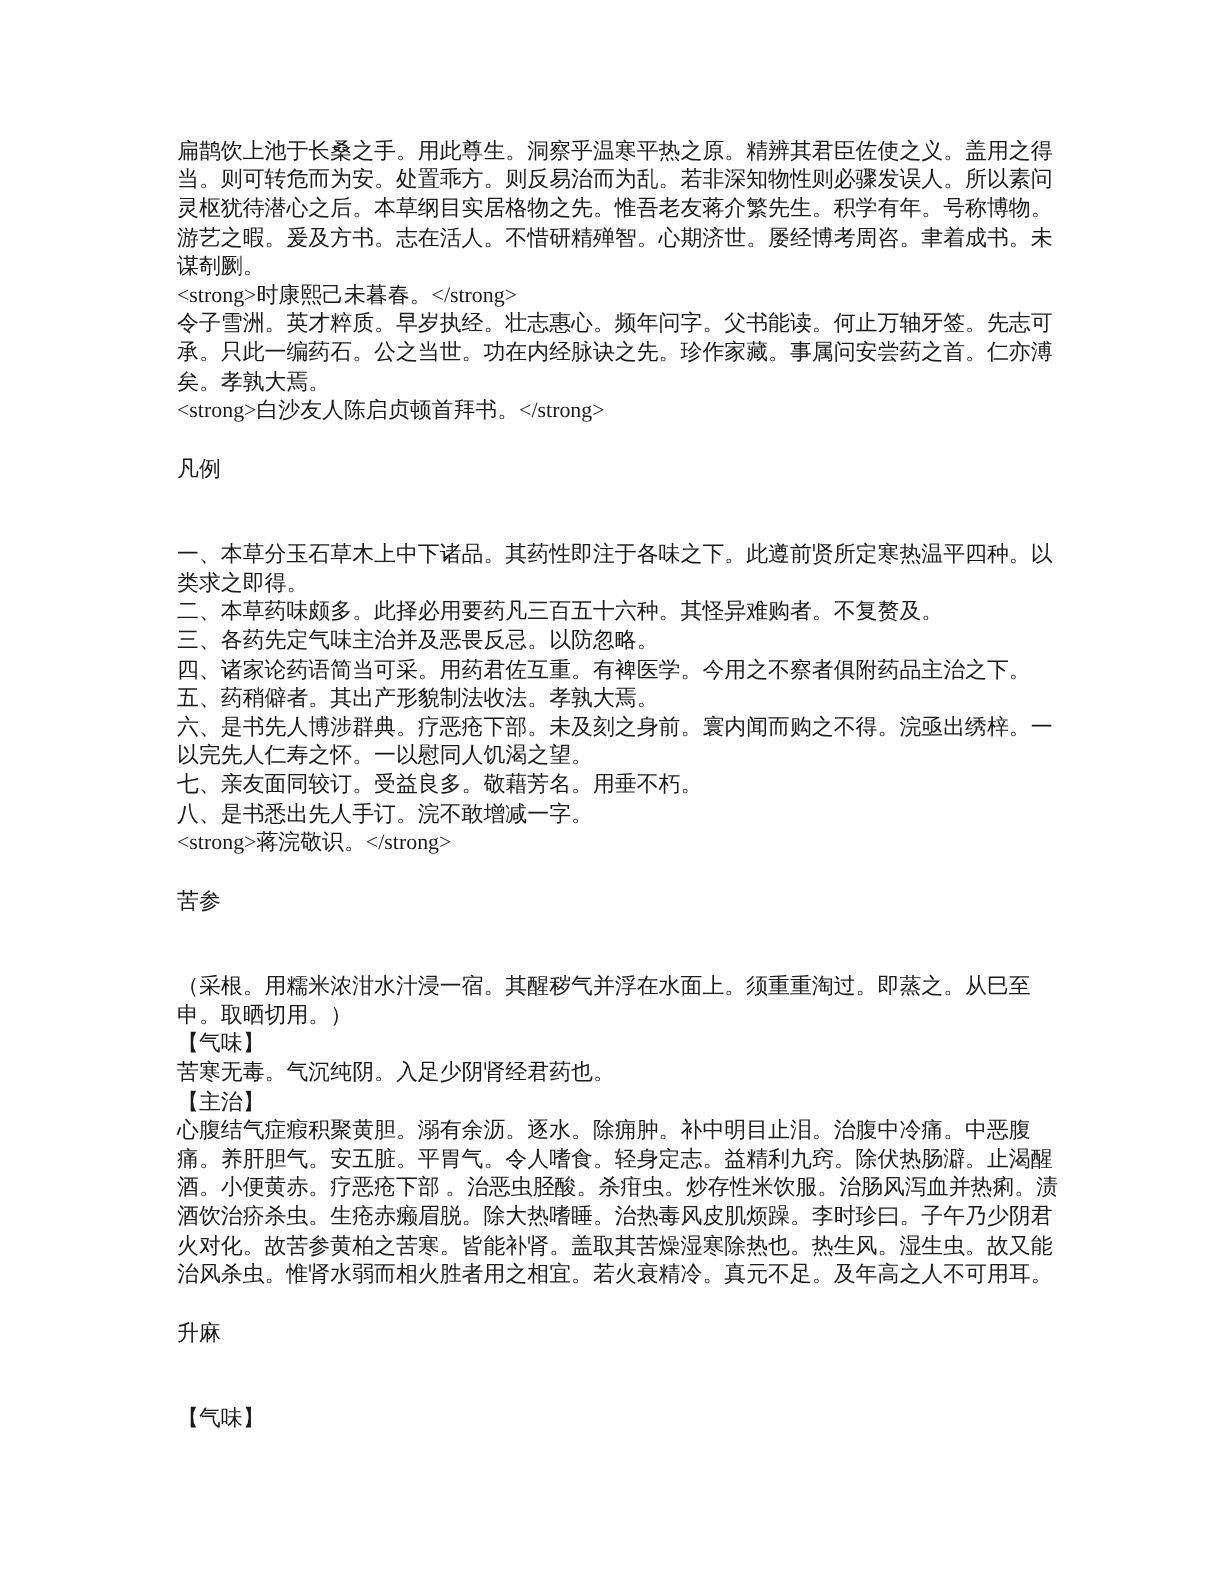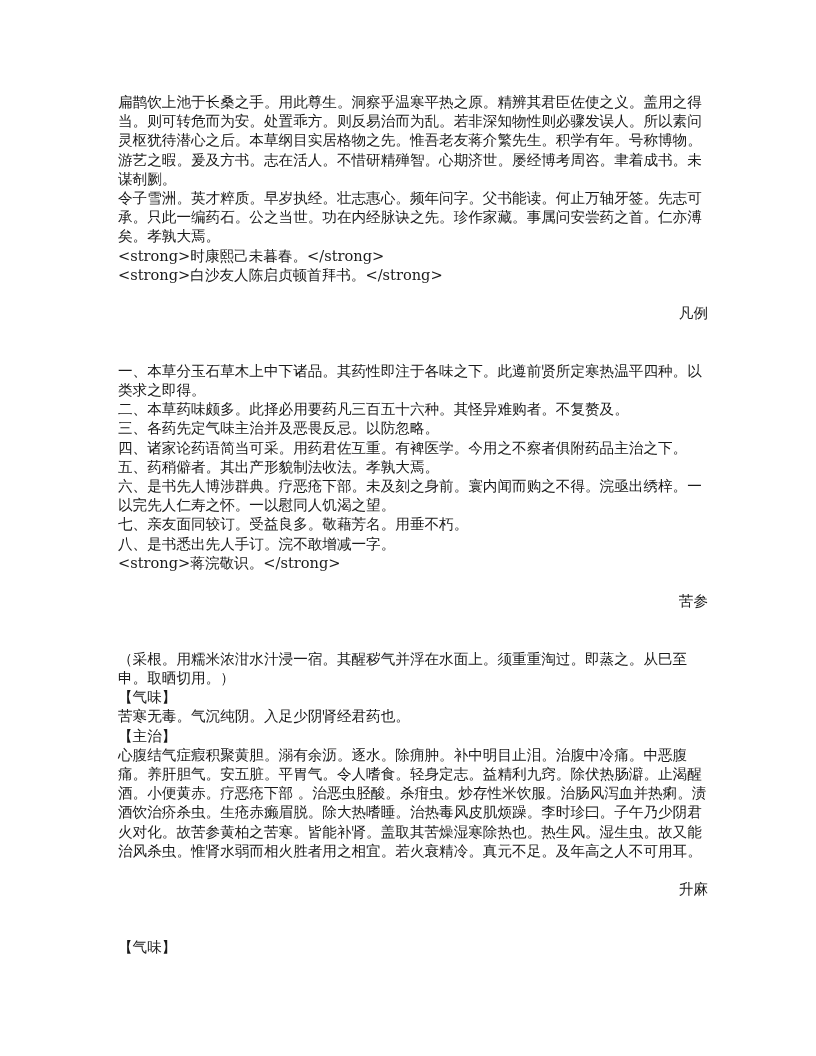"扁鹊饮上池于长桑之手。用此尊生。洞察乎温寒平热之原。精辨其君臣佐使之义。盖用之得" .p { font-family: none -> Liberation Serif, serif }
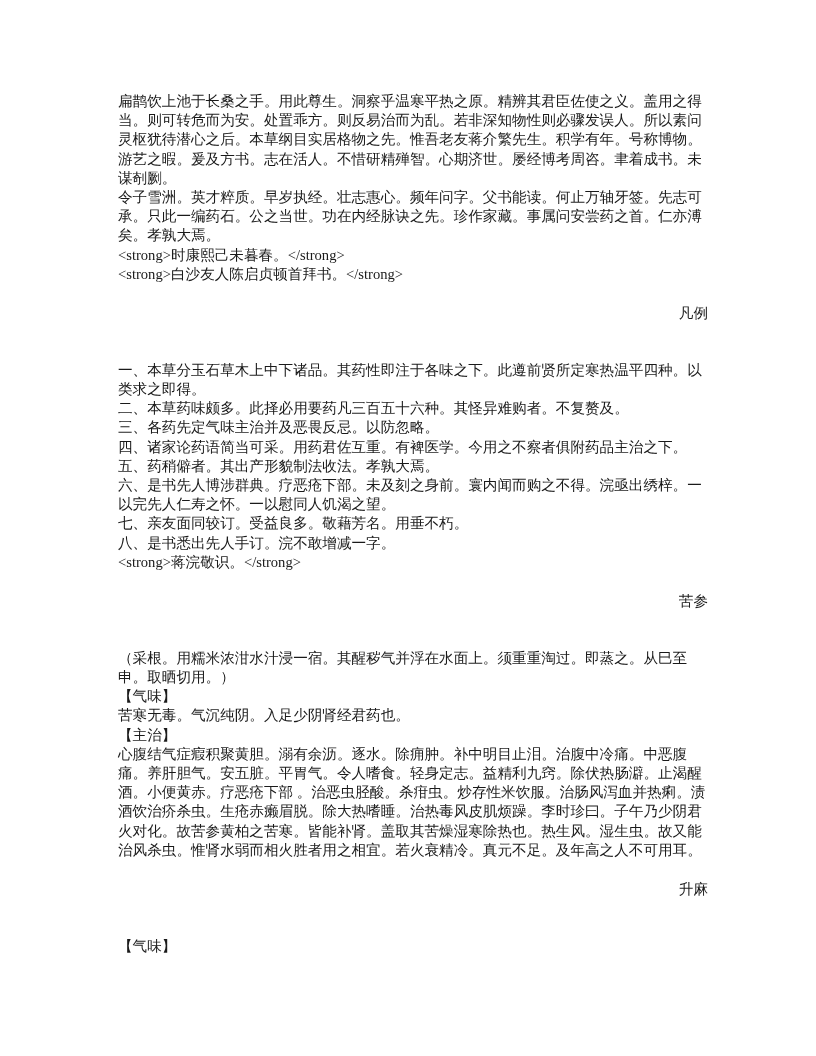"令子雪洲。英才粹质。早岁执经。壮志惠心。频年问字。父书能读。何止万轴牙签。先志可" p.p { order: before "<strong>时康熙己未暮春。</strong>" -> after "<strong>时康熙己未暮春。</strong>" }
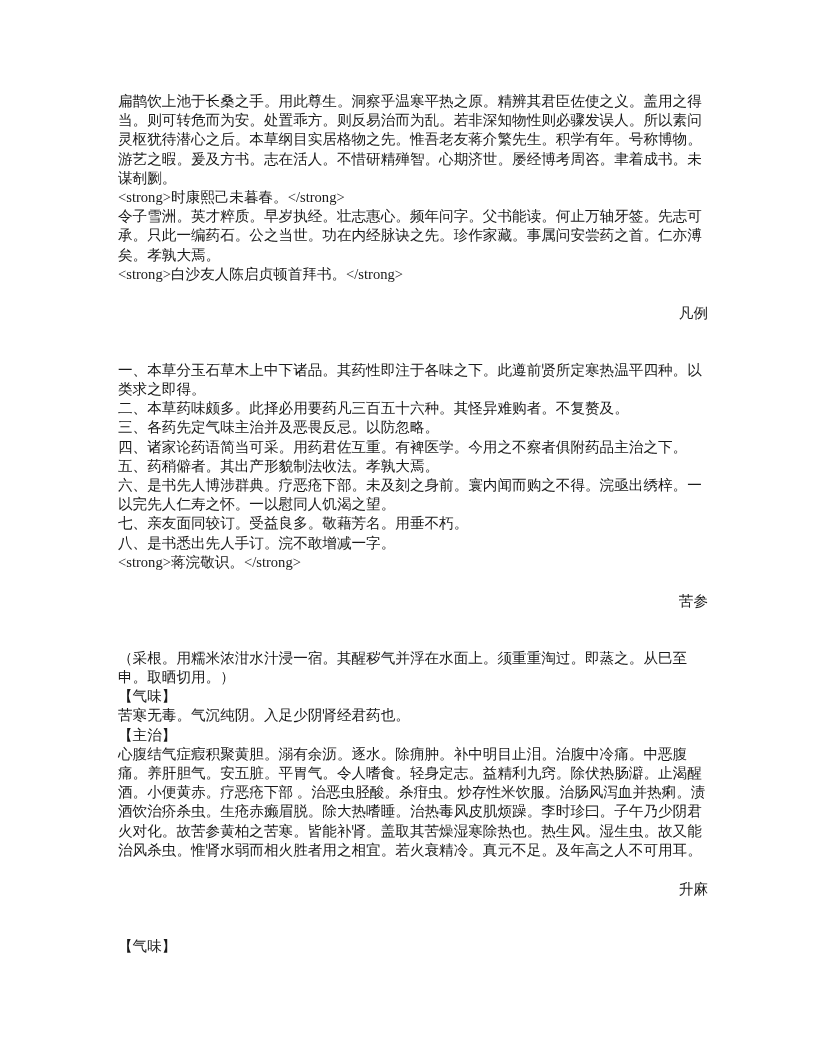"凡例" .heading { text-align: right -> none }
